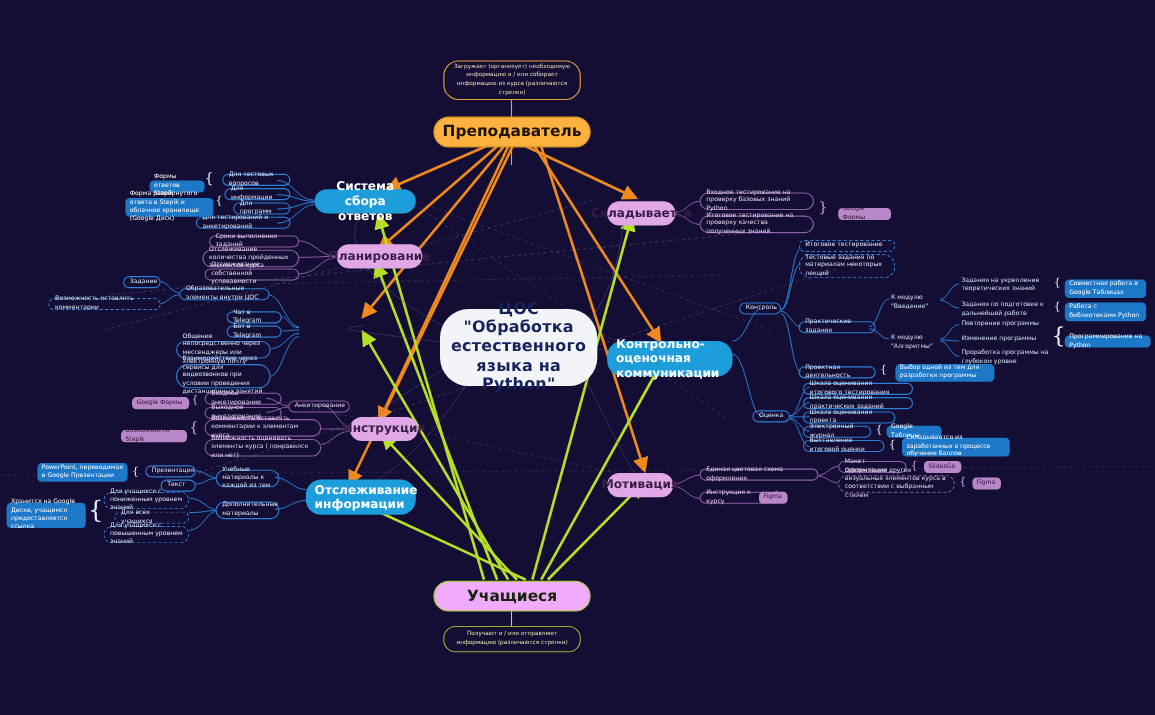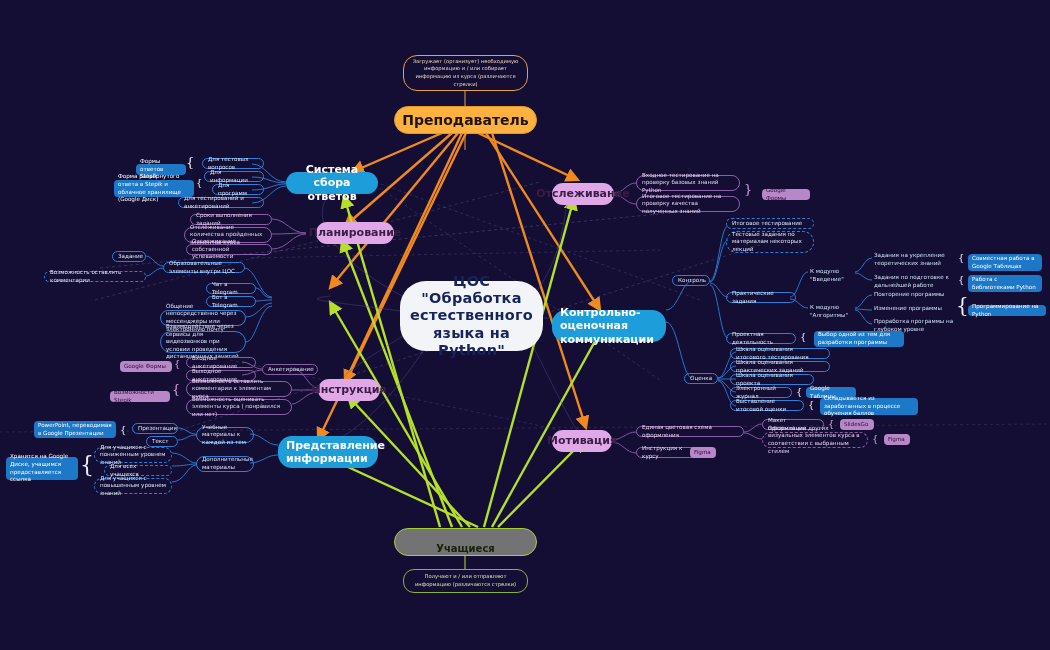"Отслеживание" span { text: Отслеживание -> Складывается }
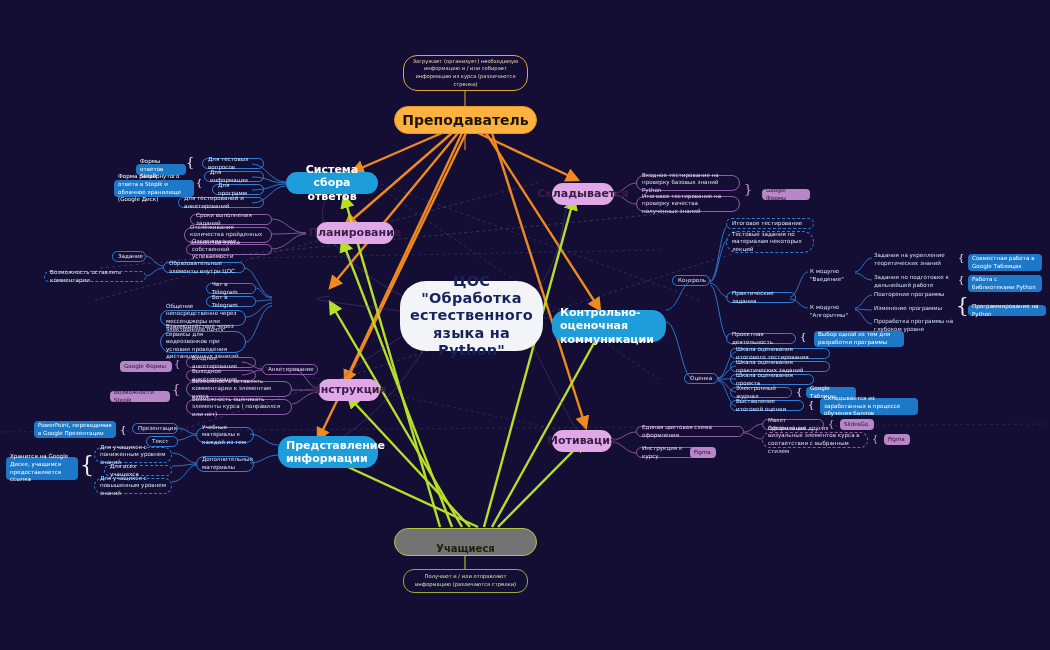"Планирование" div.node { left: 316px -> 306px }
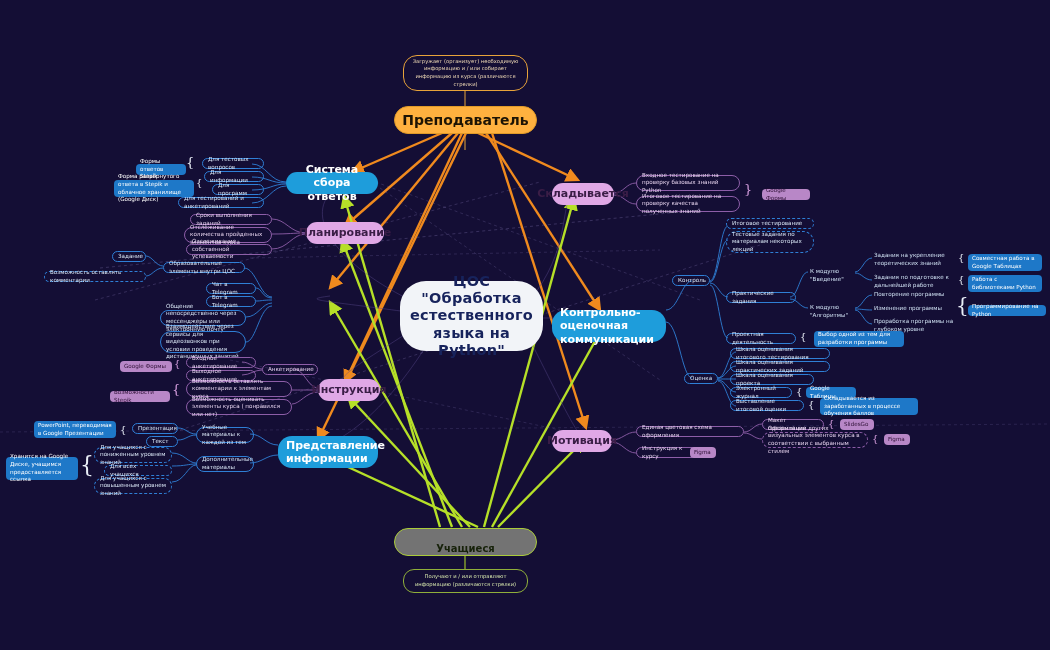"Представление информации" span { text: Представление -> Отслеживание }
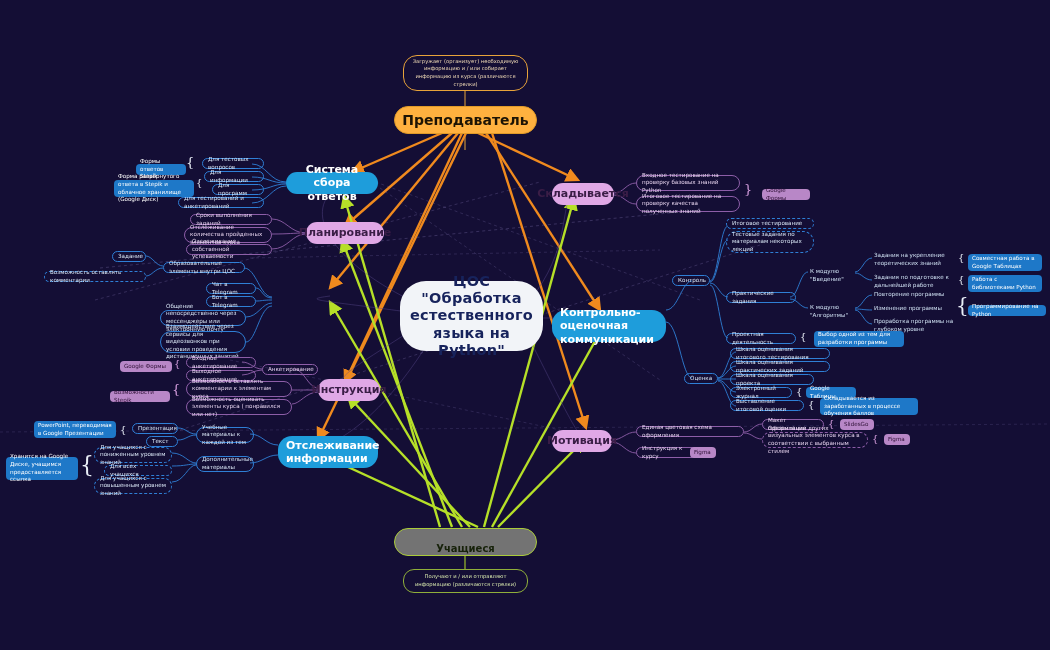"Учащиеся" .pill-green { align-items: flex-end -> none; background: #737373 -> #f0abfc; font-size: 10px -> 14px }
